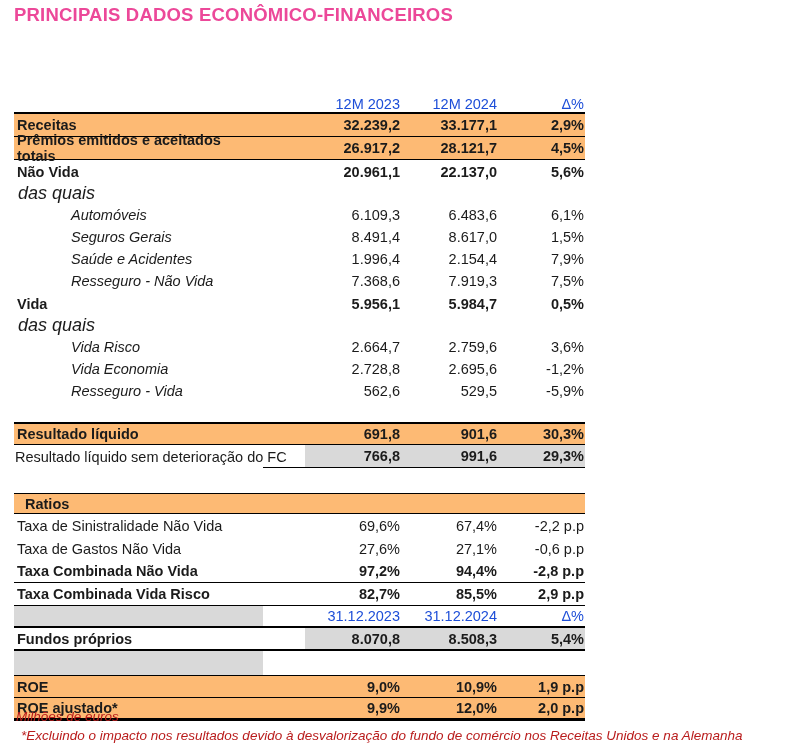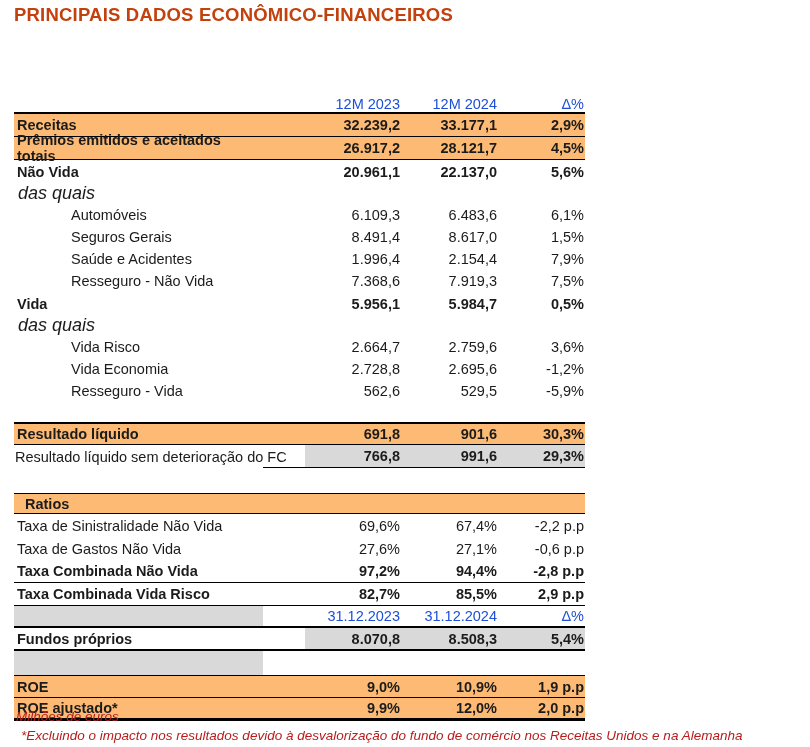"PRINCIPAIS DADOS ECONÔMICO-FINANCEIROS" .title { color: #c2410c -> #ec4899 }
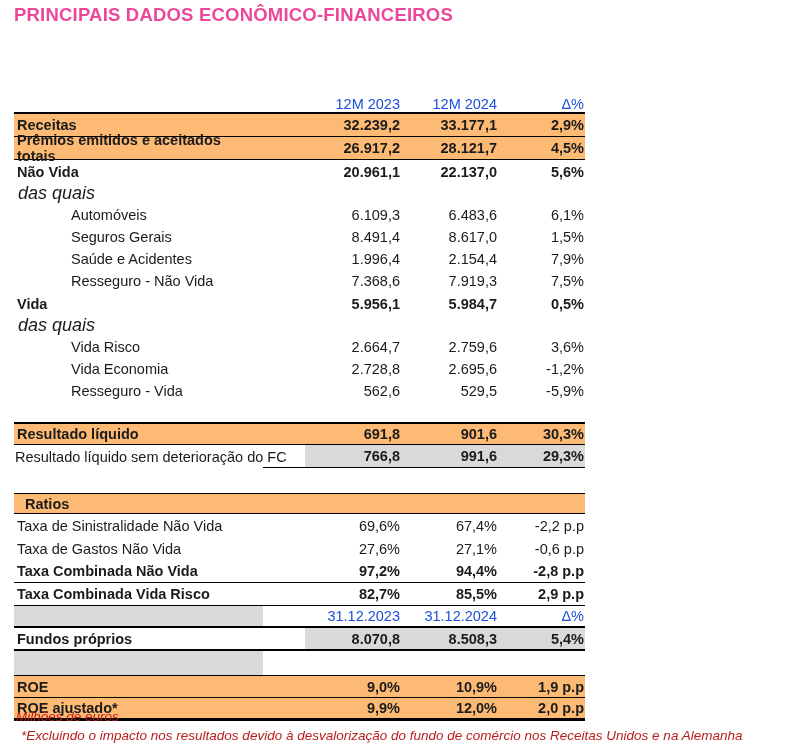"Automóveis" .sub .c-label { font-style: none -> italic }
